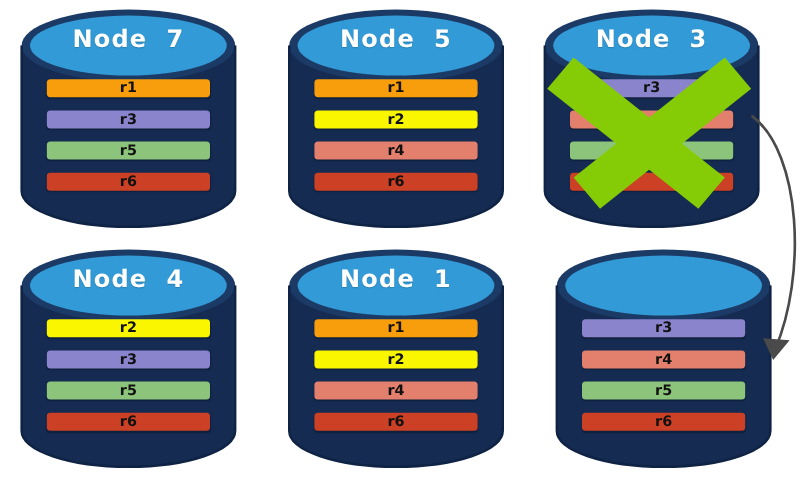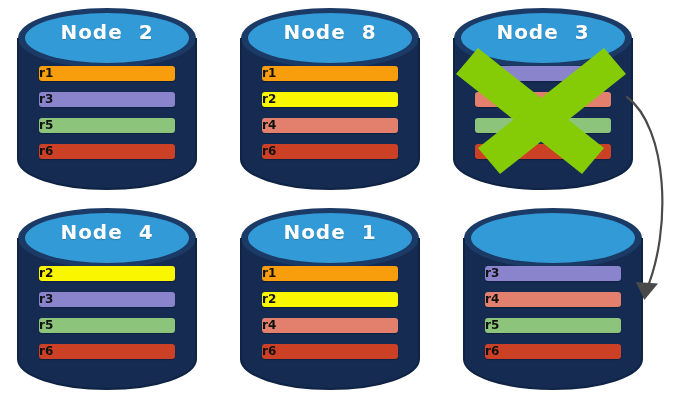"Node 2" div.node-title { text: 2 -> 7 }
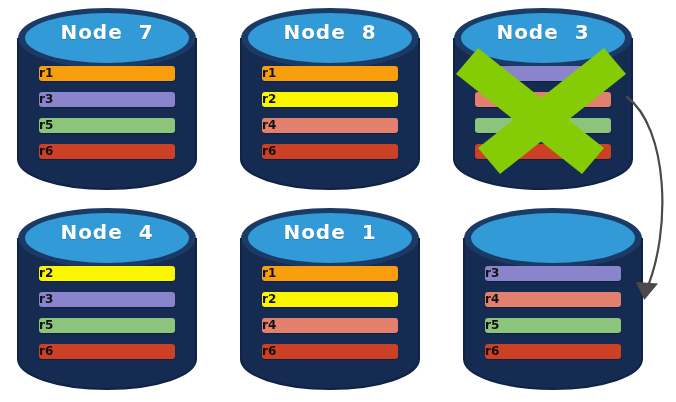"Node 8" div.node-title { text: 8 -> 5 }
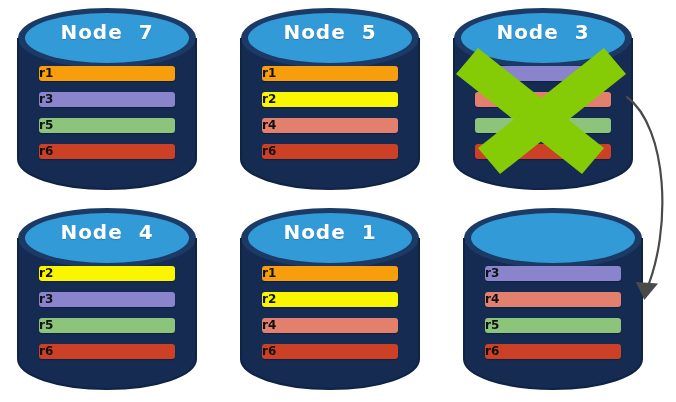"r1" .bar { text-align: left -> center }
